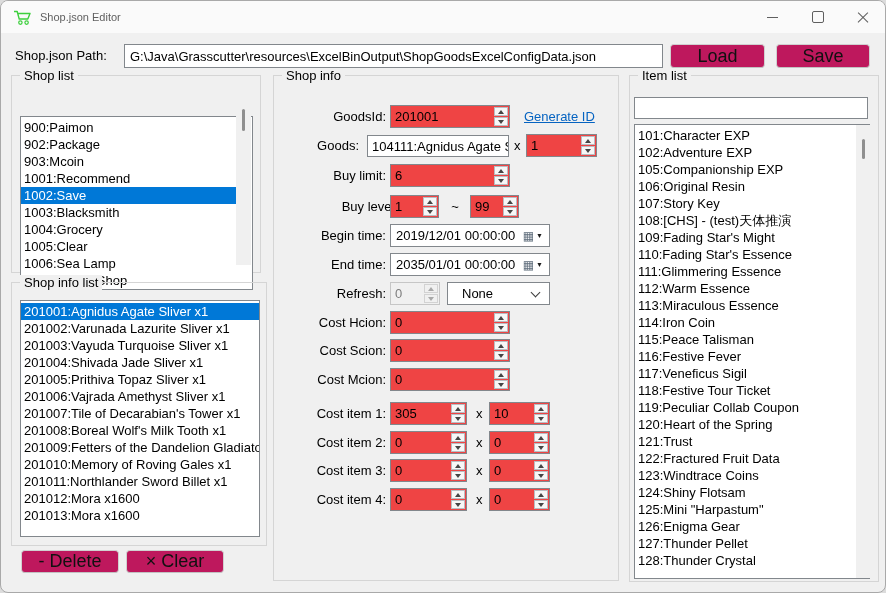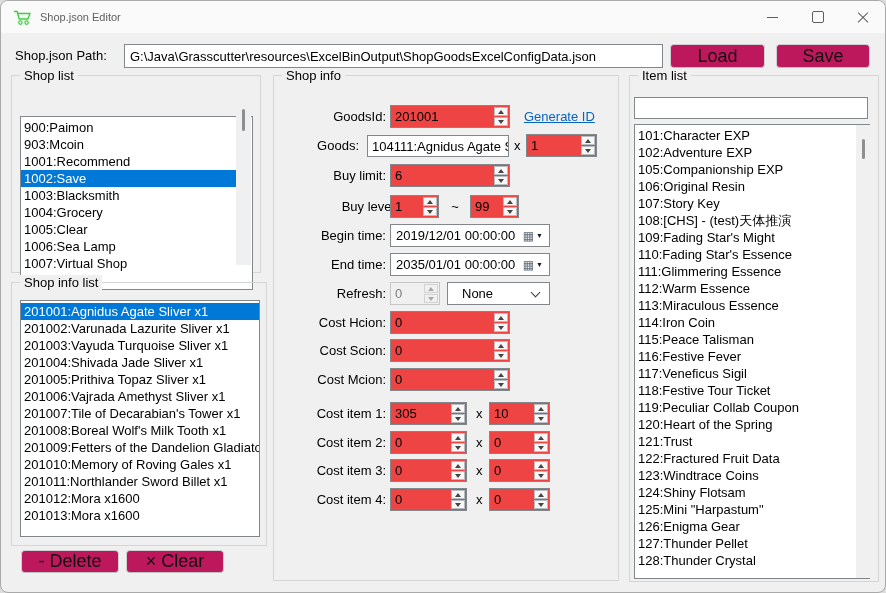"902:Package" div.list-item { html: none -> <div>902:Package</div> }
